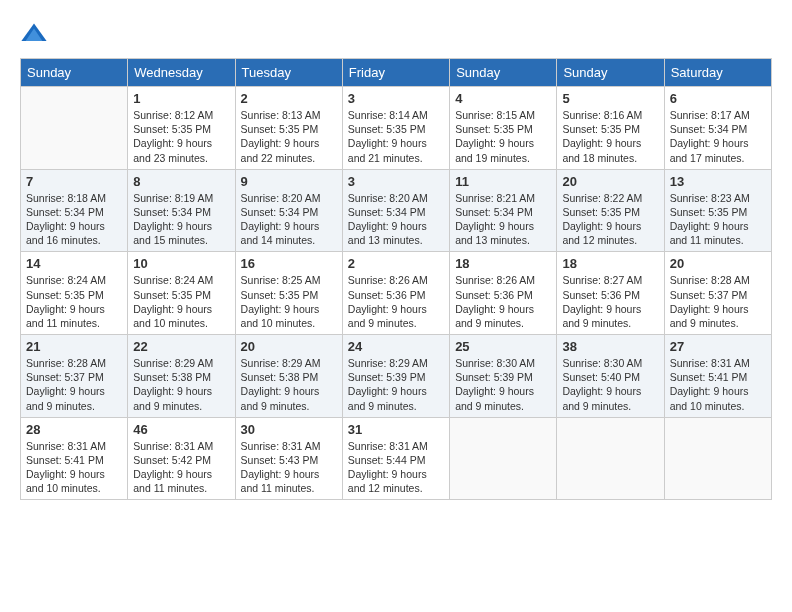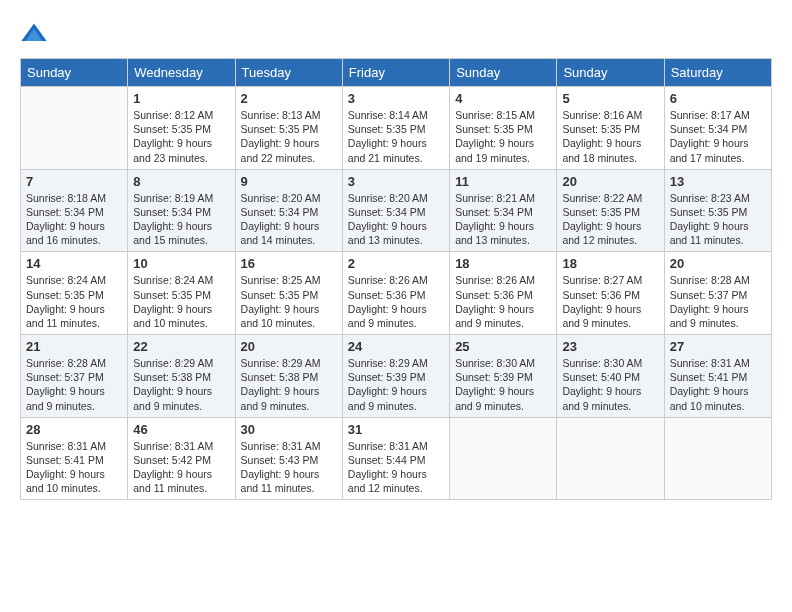"23" span.day-number { text: 23 -> 38 }
